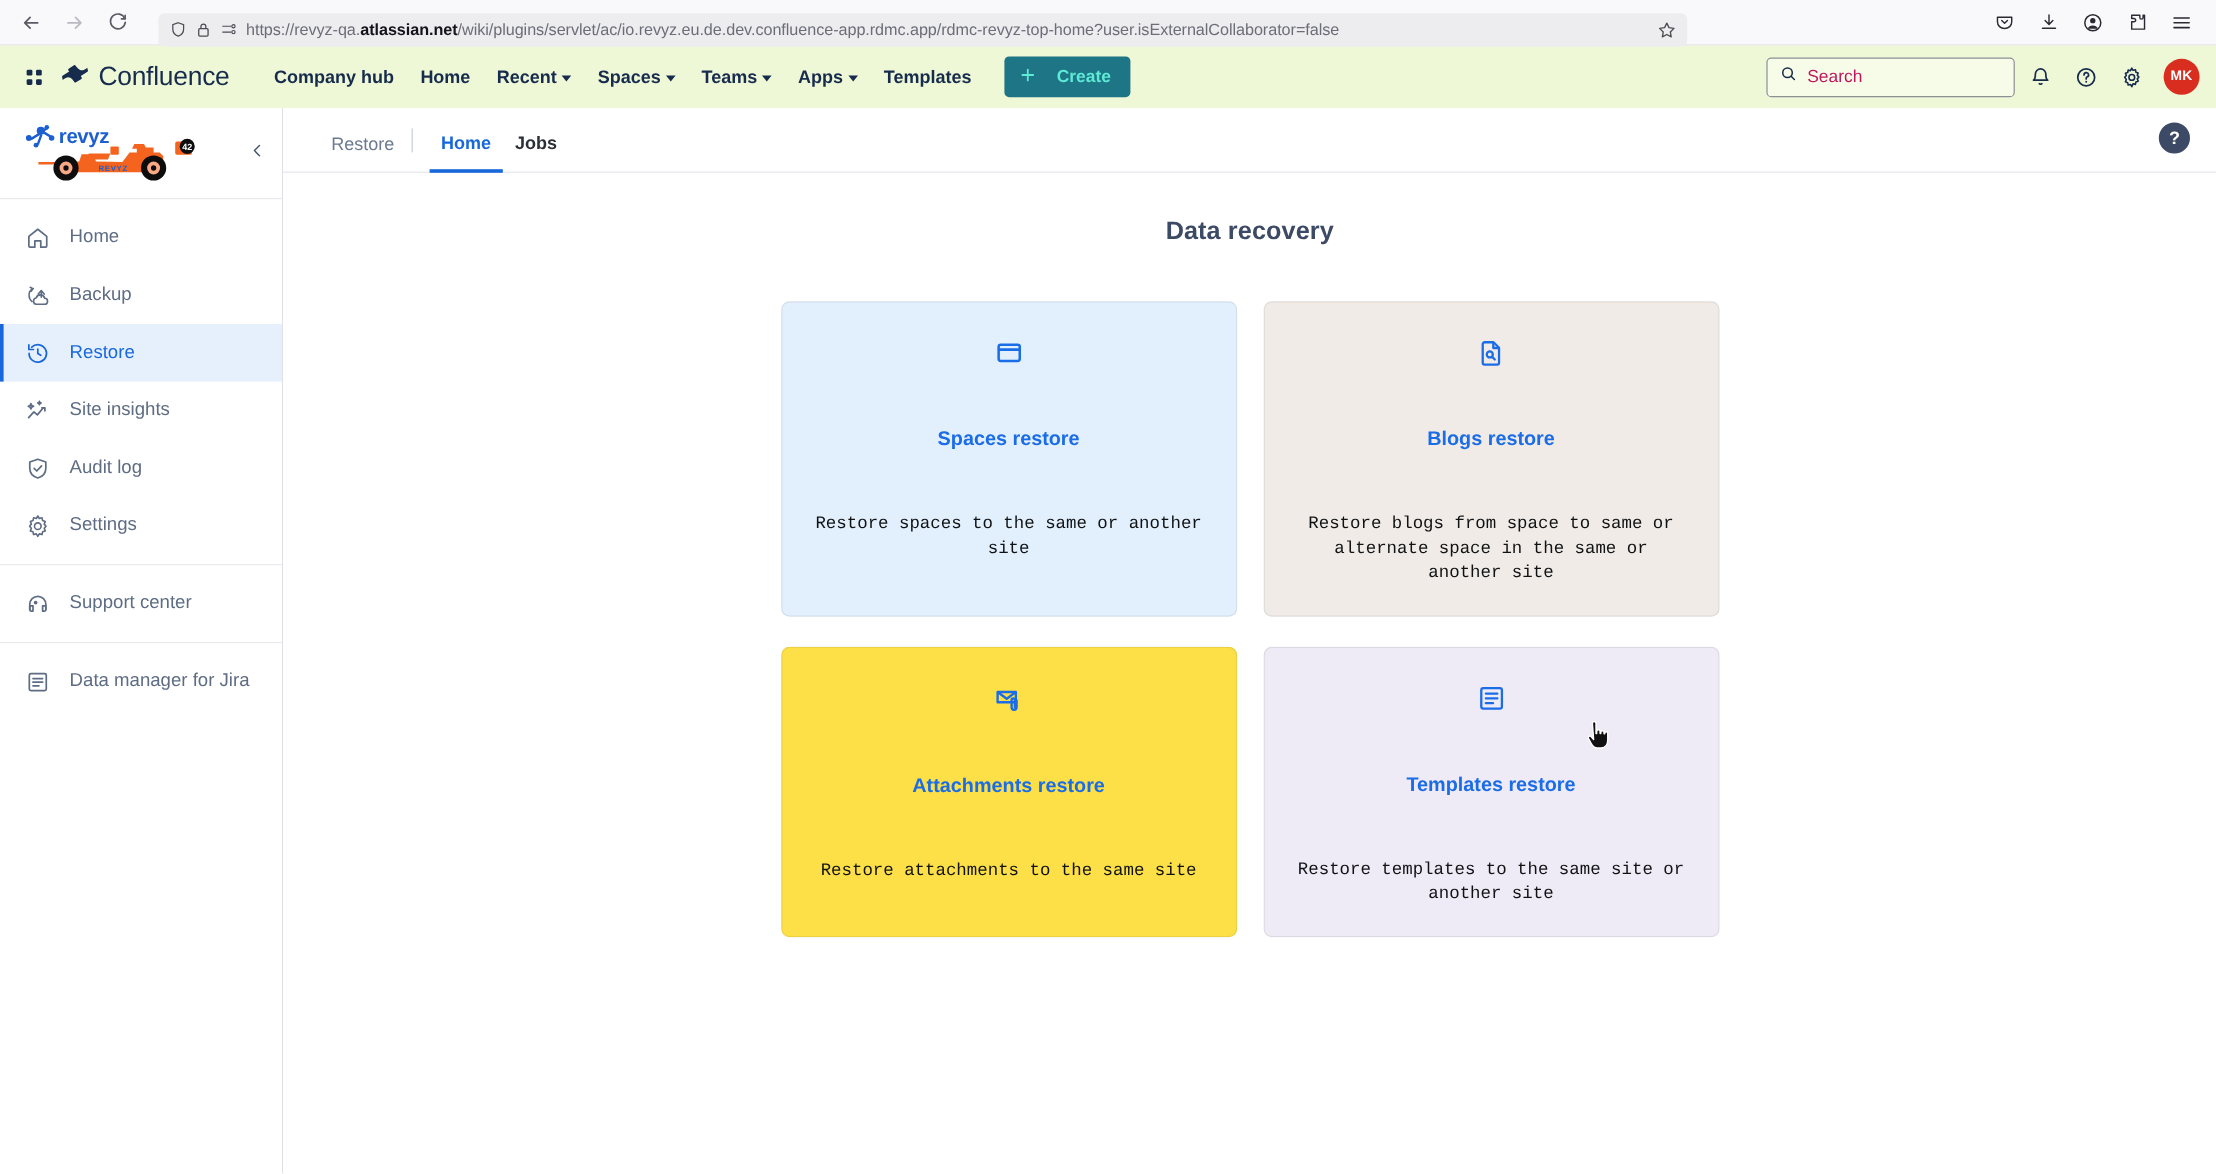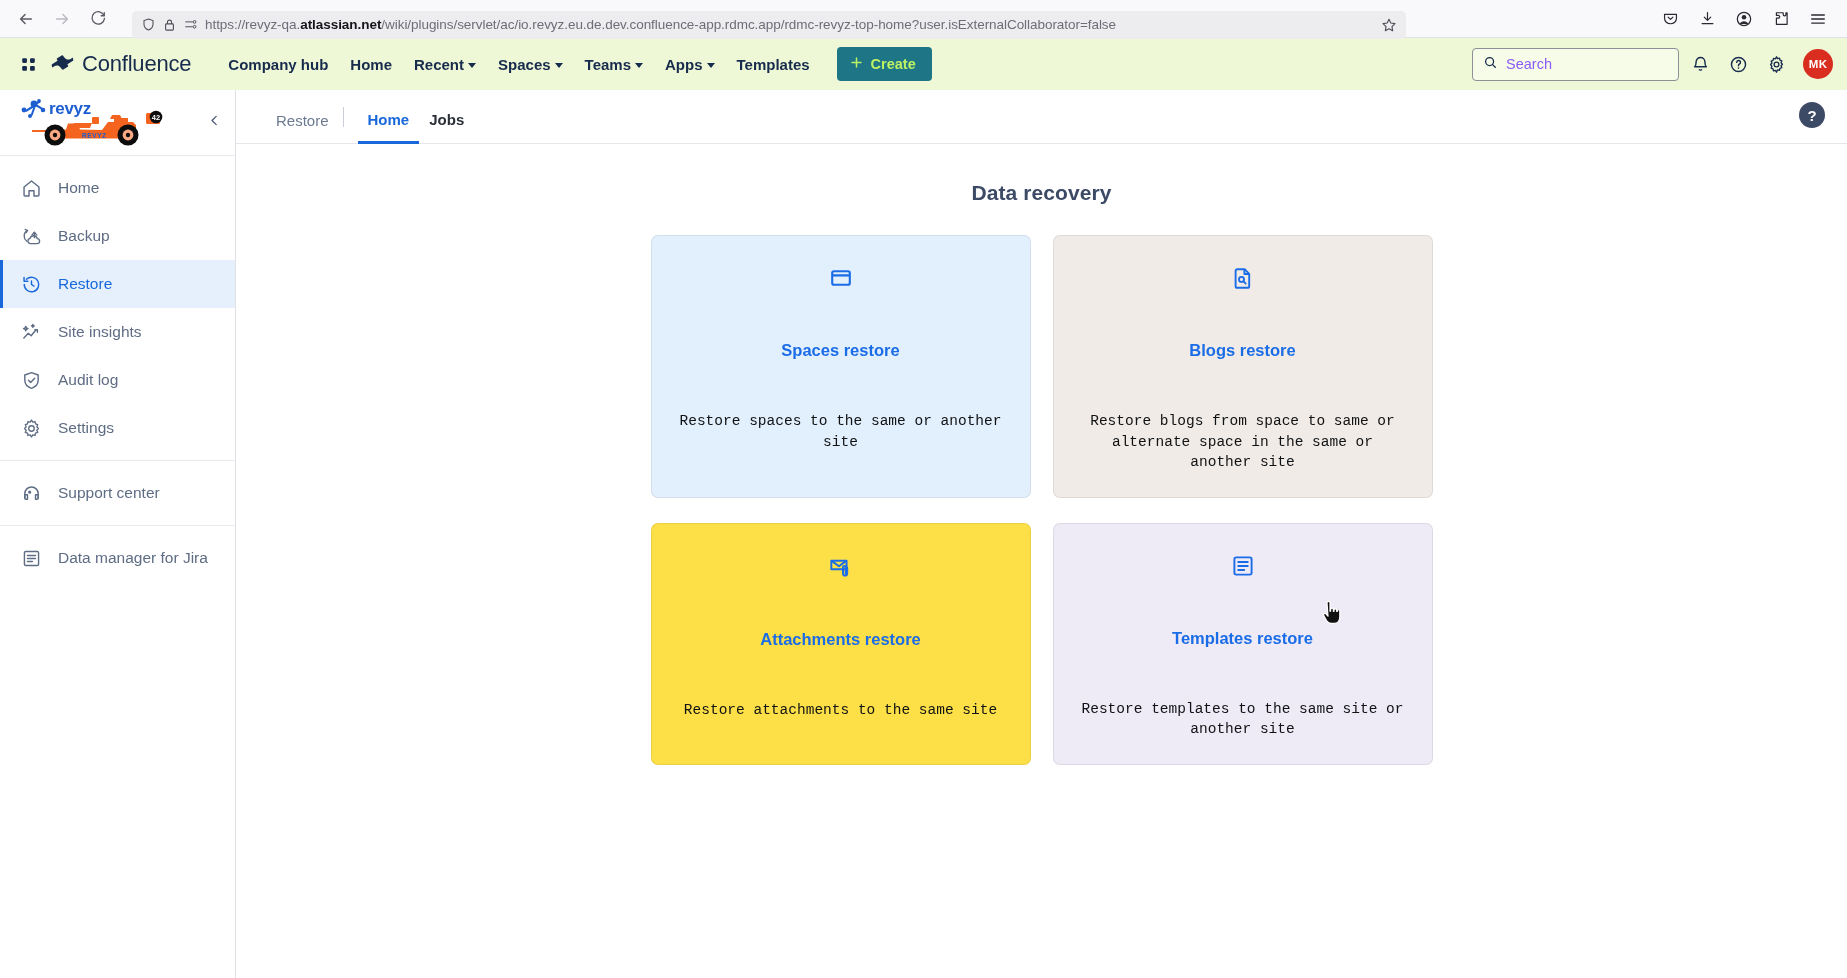"Create" .cf-create { color: #bef264 -> #5eead4; gap: 7px -> 17px }
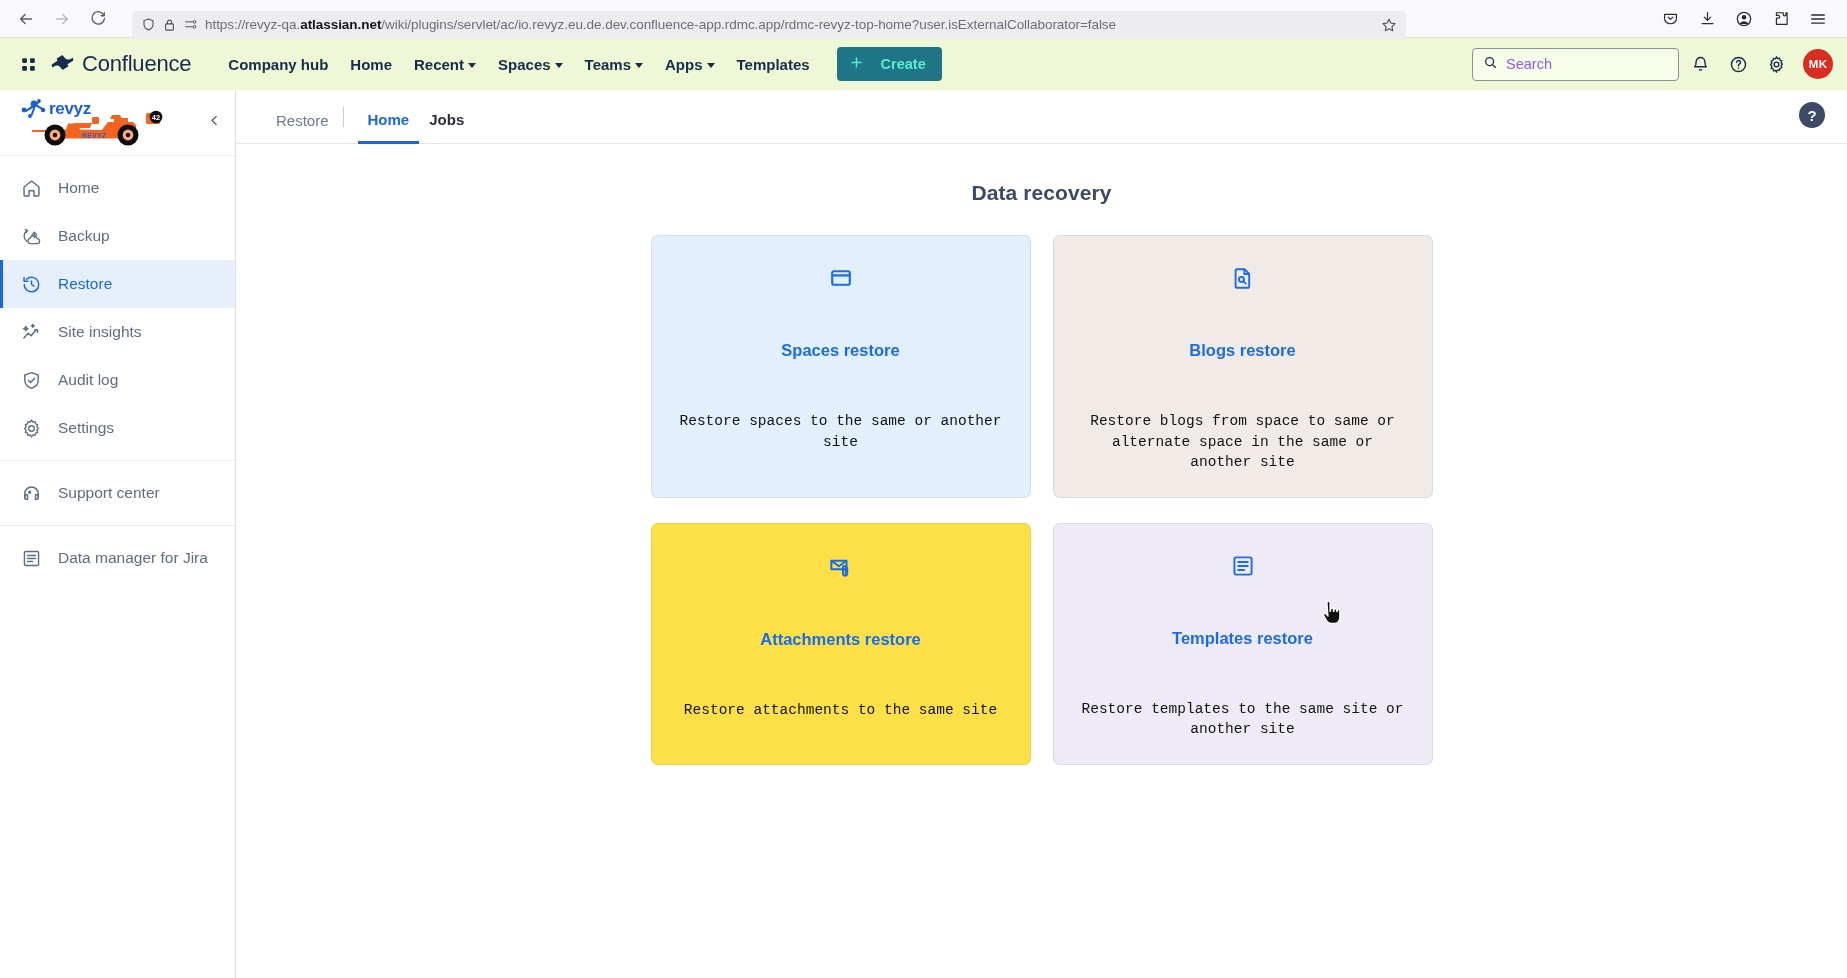"Search" .cf-search-ph { color: #8b5cf6 -> #be185d }
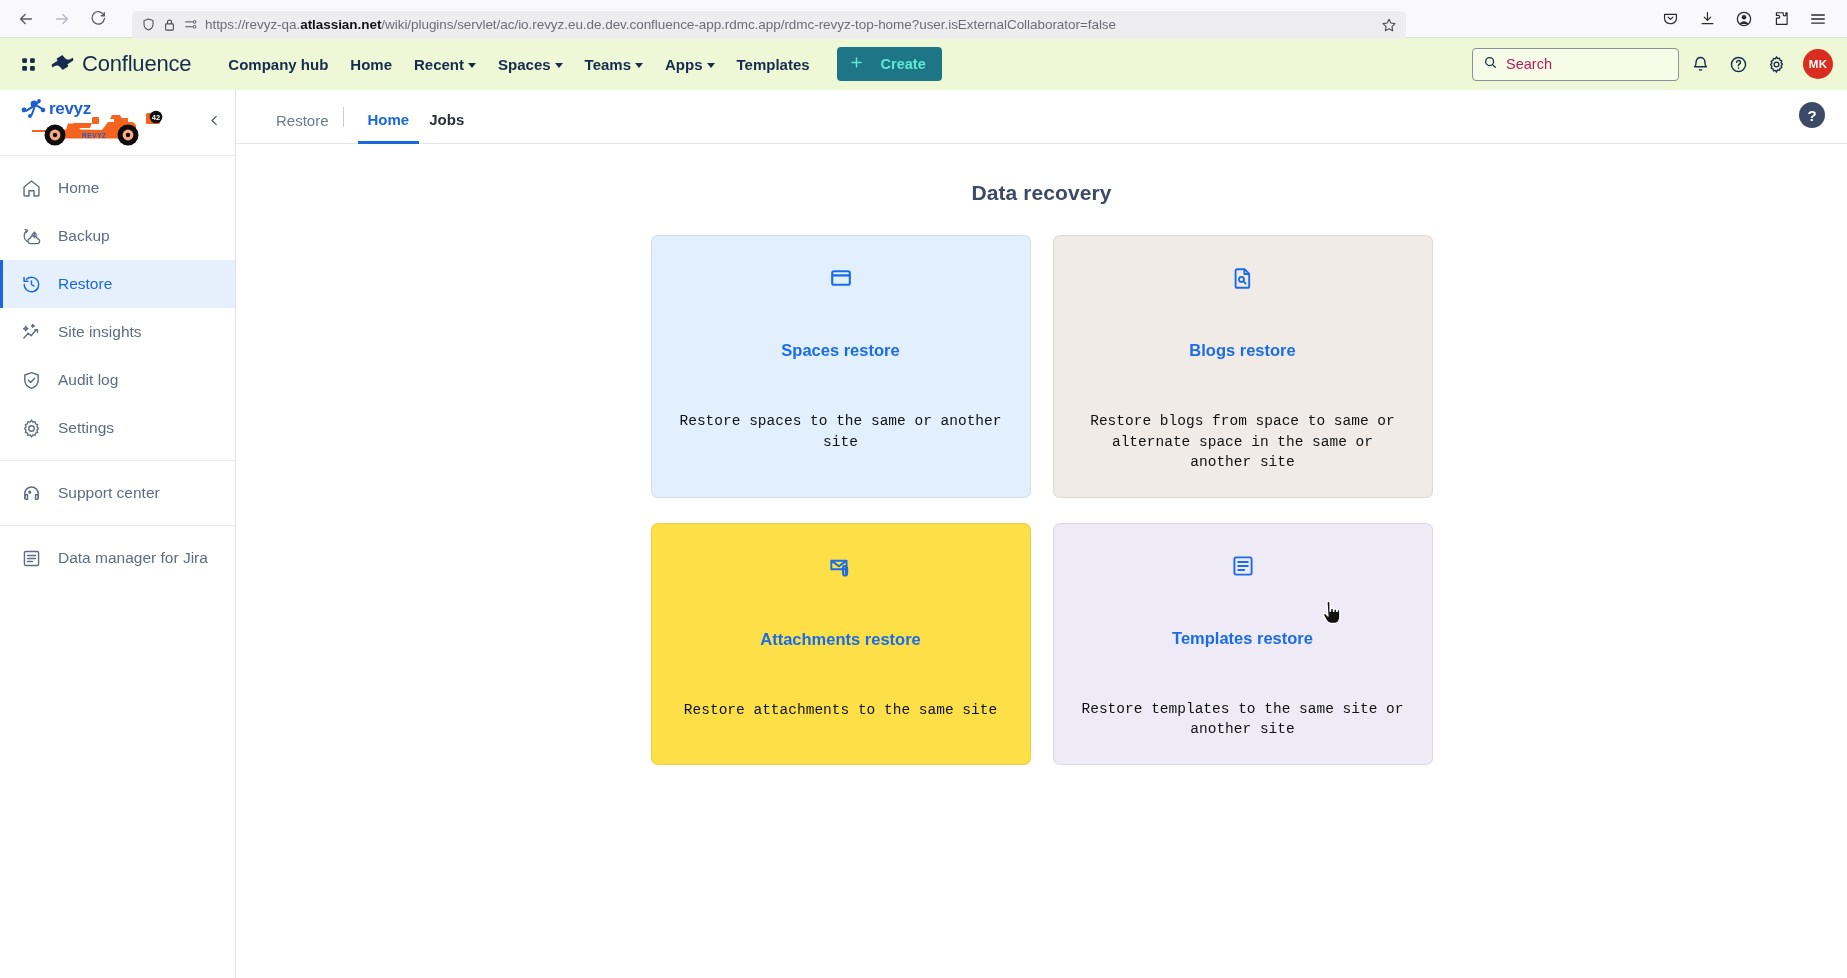"revyz" .logo-row { height: 66px -> 76px }
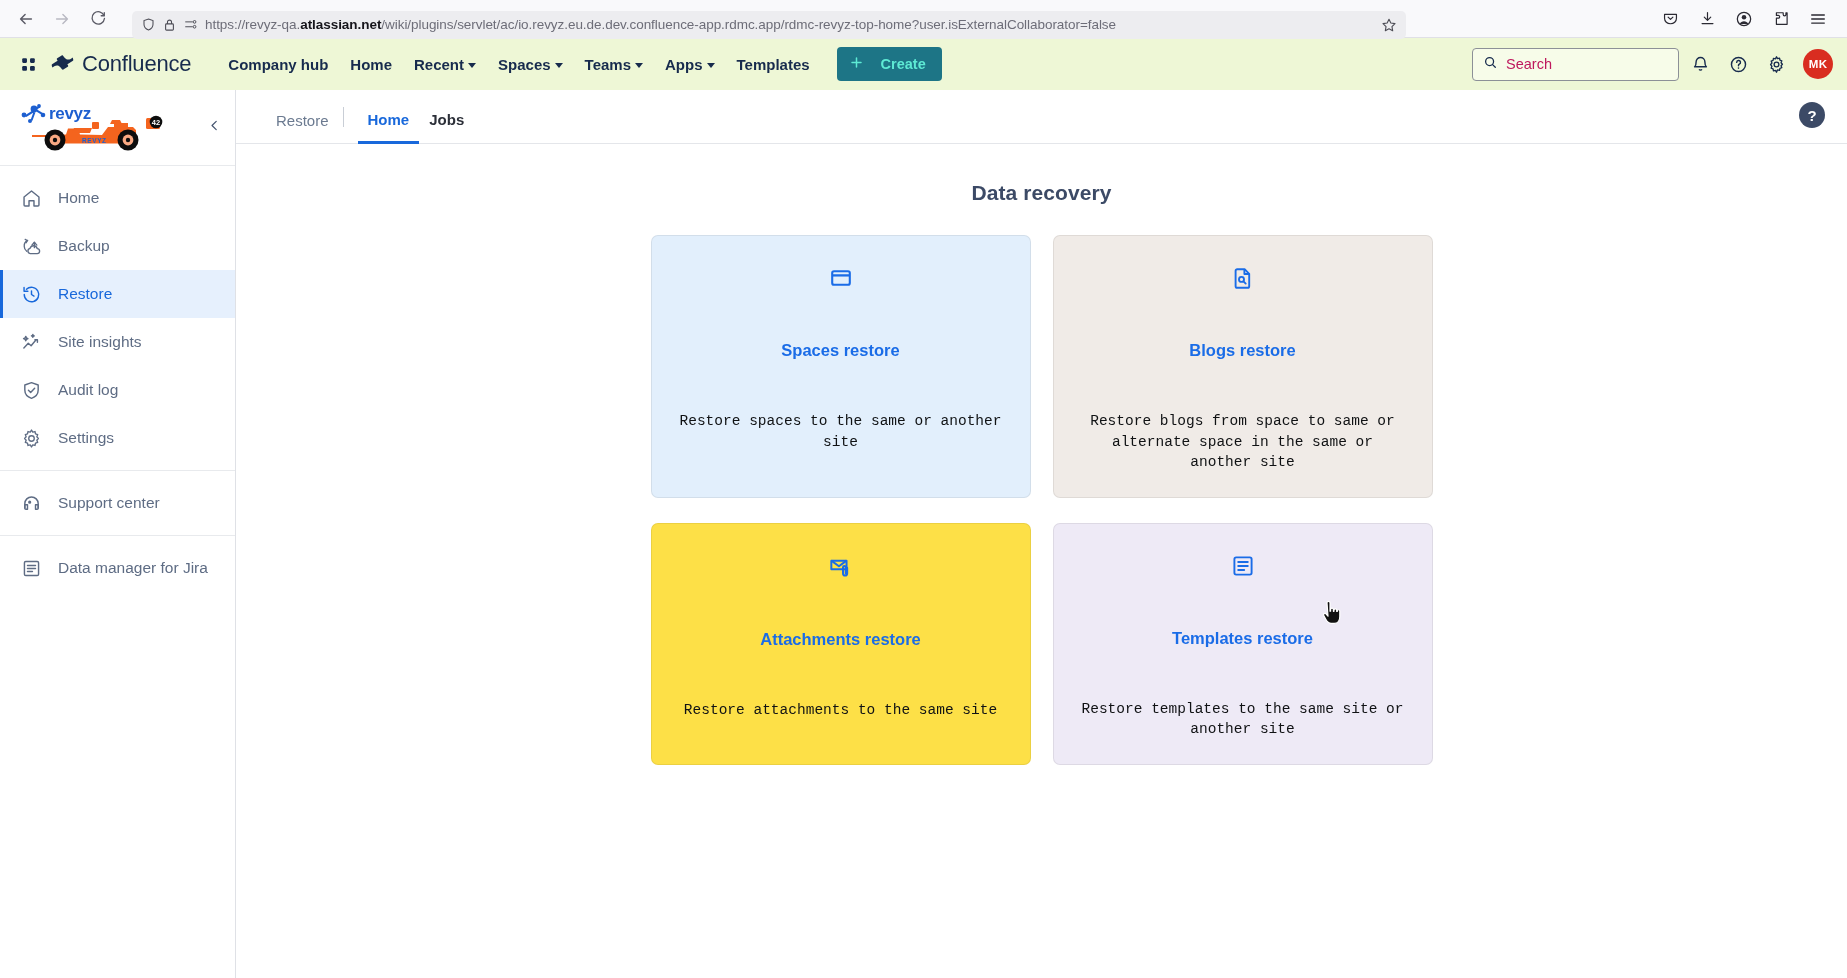"Data recovery" .page-title { margin-bottom: 30px -> 46px }
